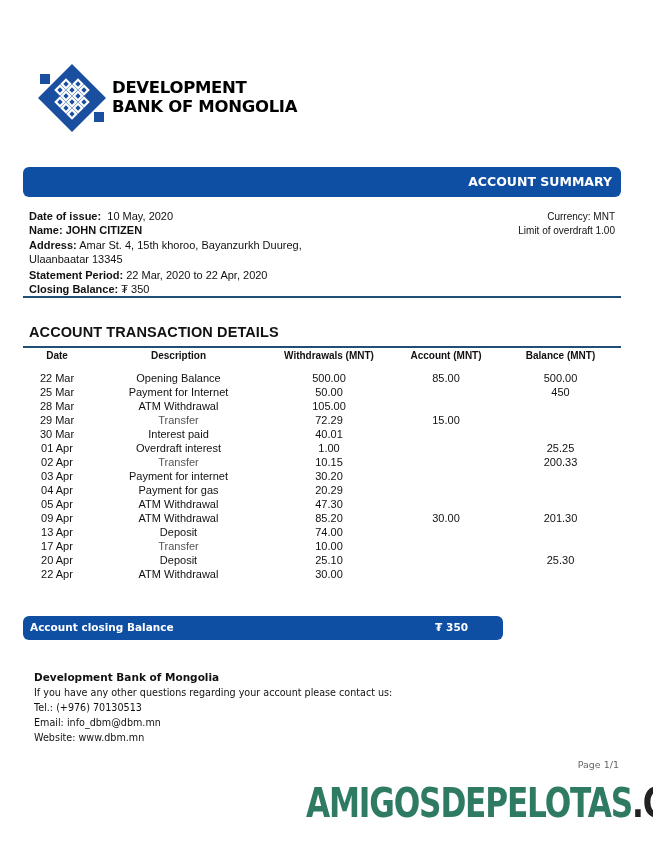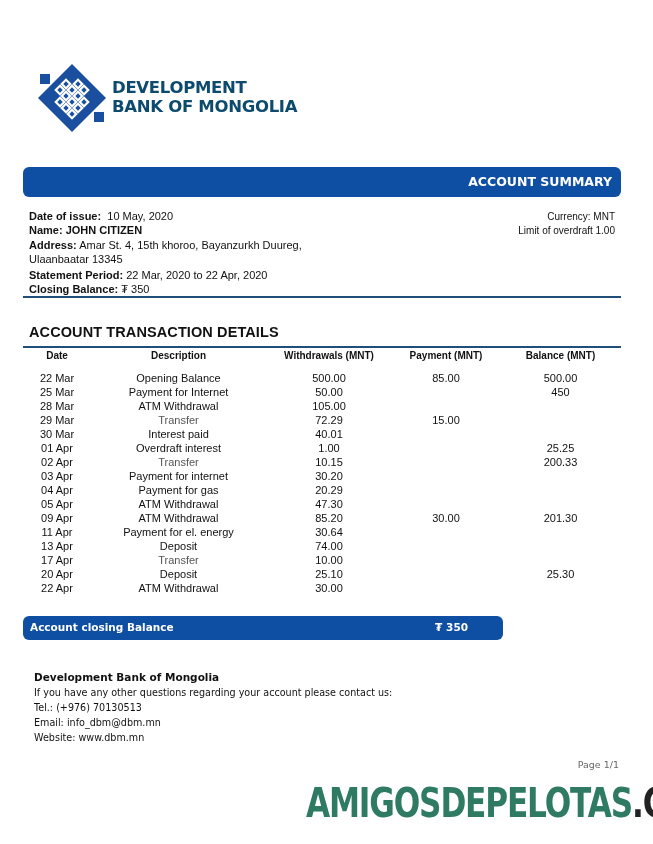"DEVELOPMENT" .brand { color: #0c4a6e -> #000000 }
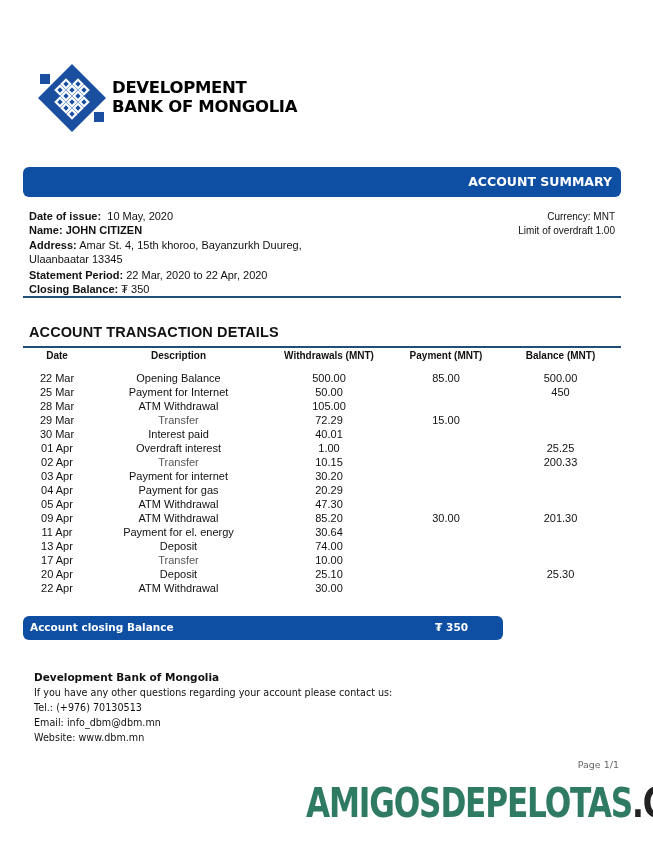"Payment (MNT)" th.c-dep { text: Payment -> Account }
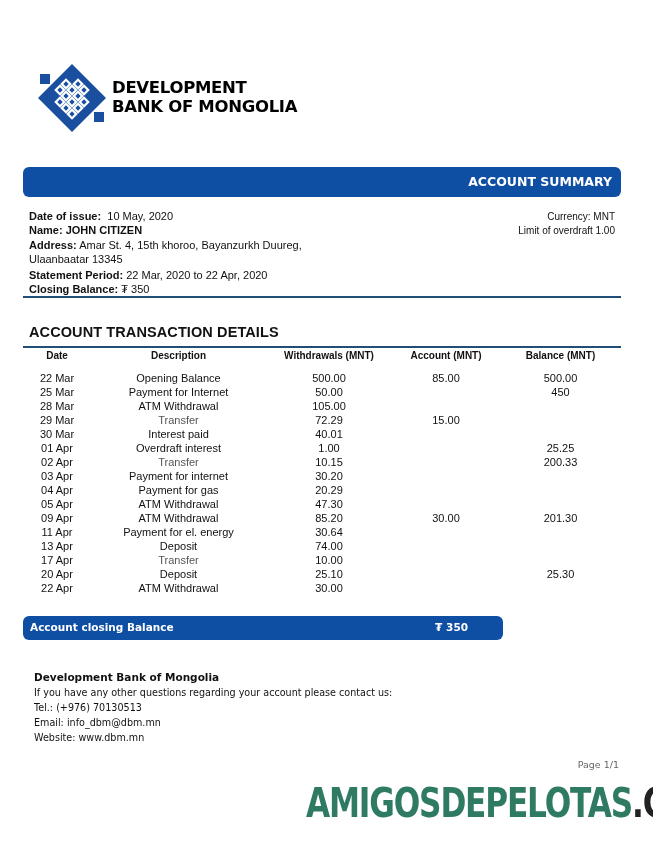"11 Apr" tr { html: <tr> <td>11 Apr</td> <td>Payment for el. energy</td> <td>30.64</td> <td></td> <td></td> </tr> -> none }
